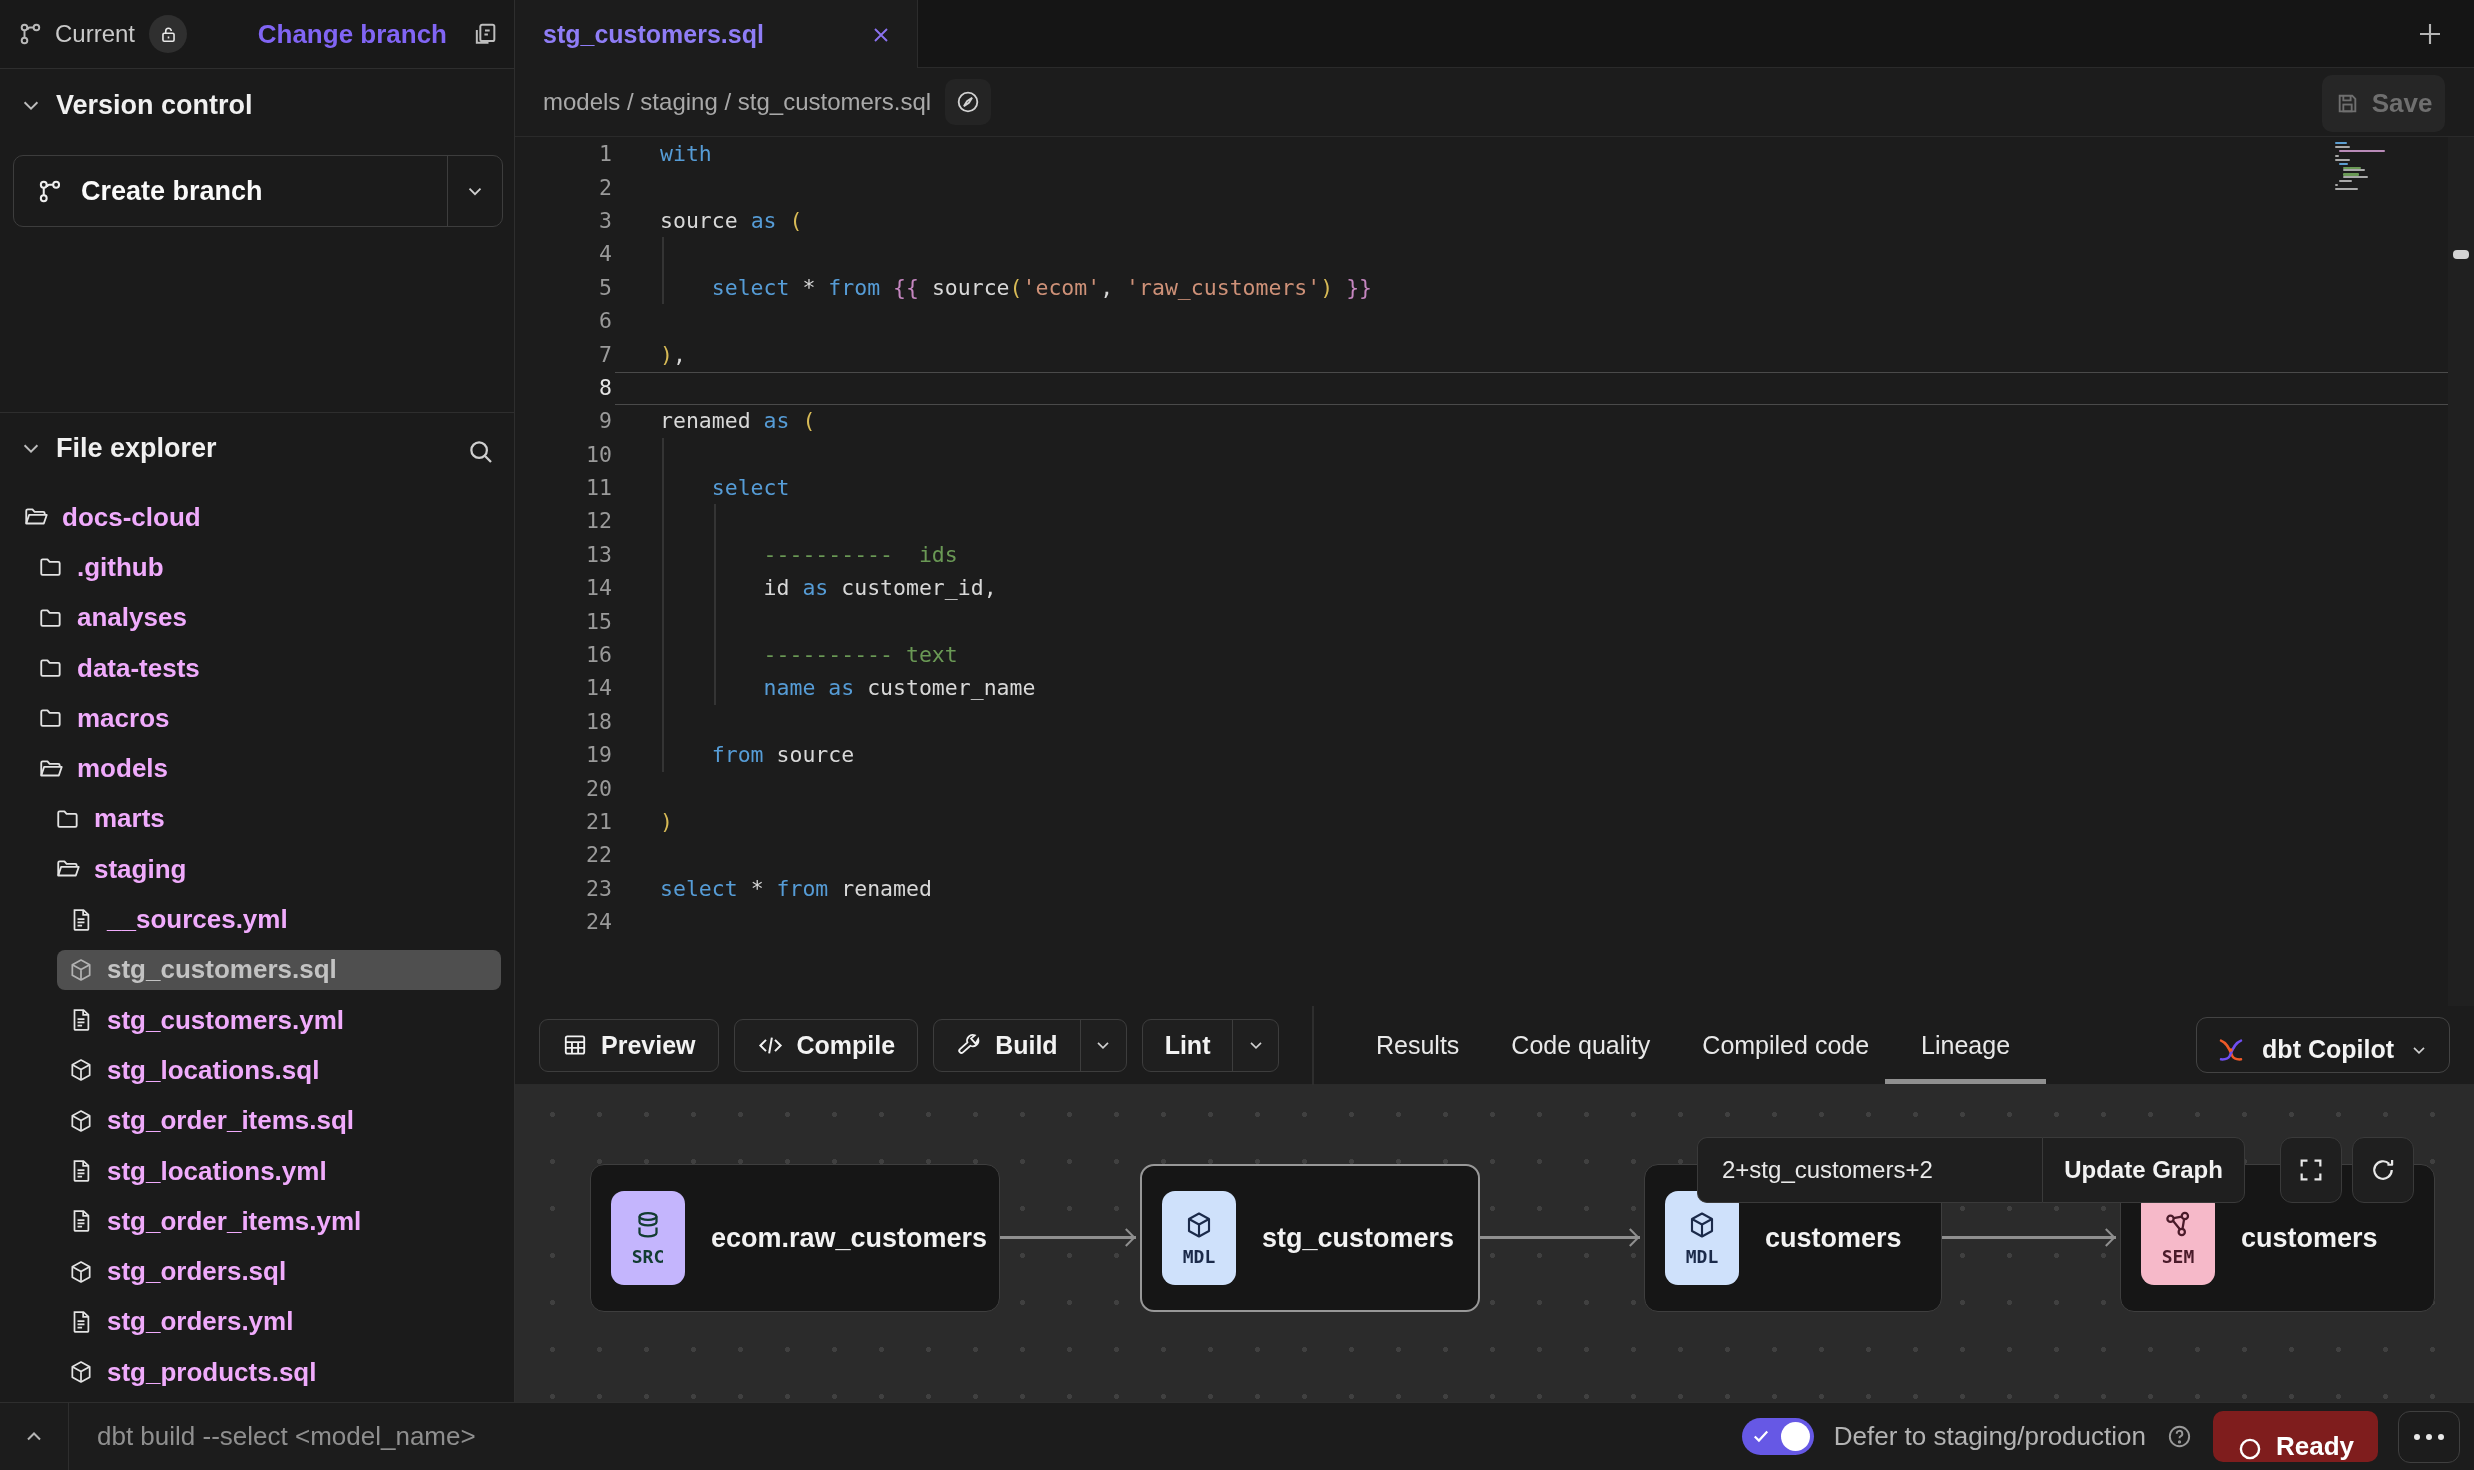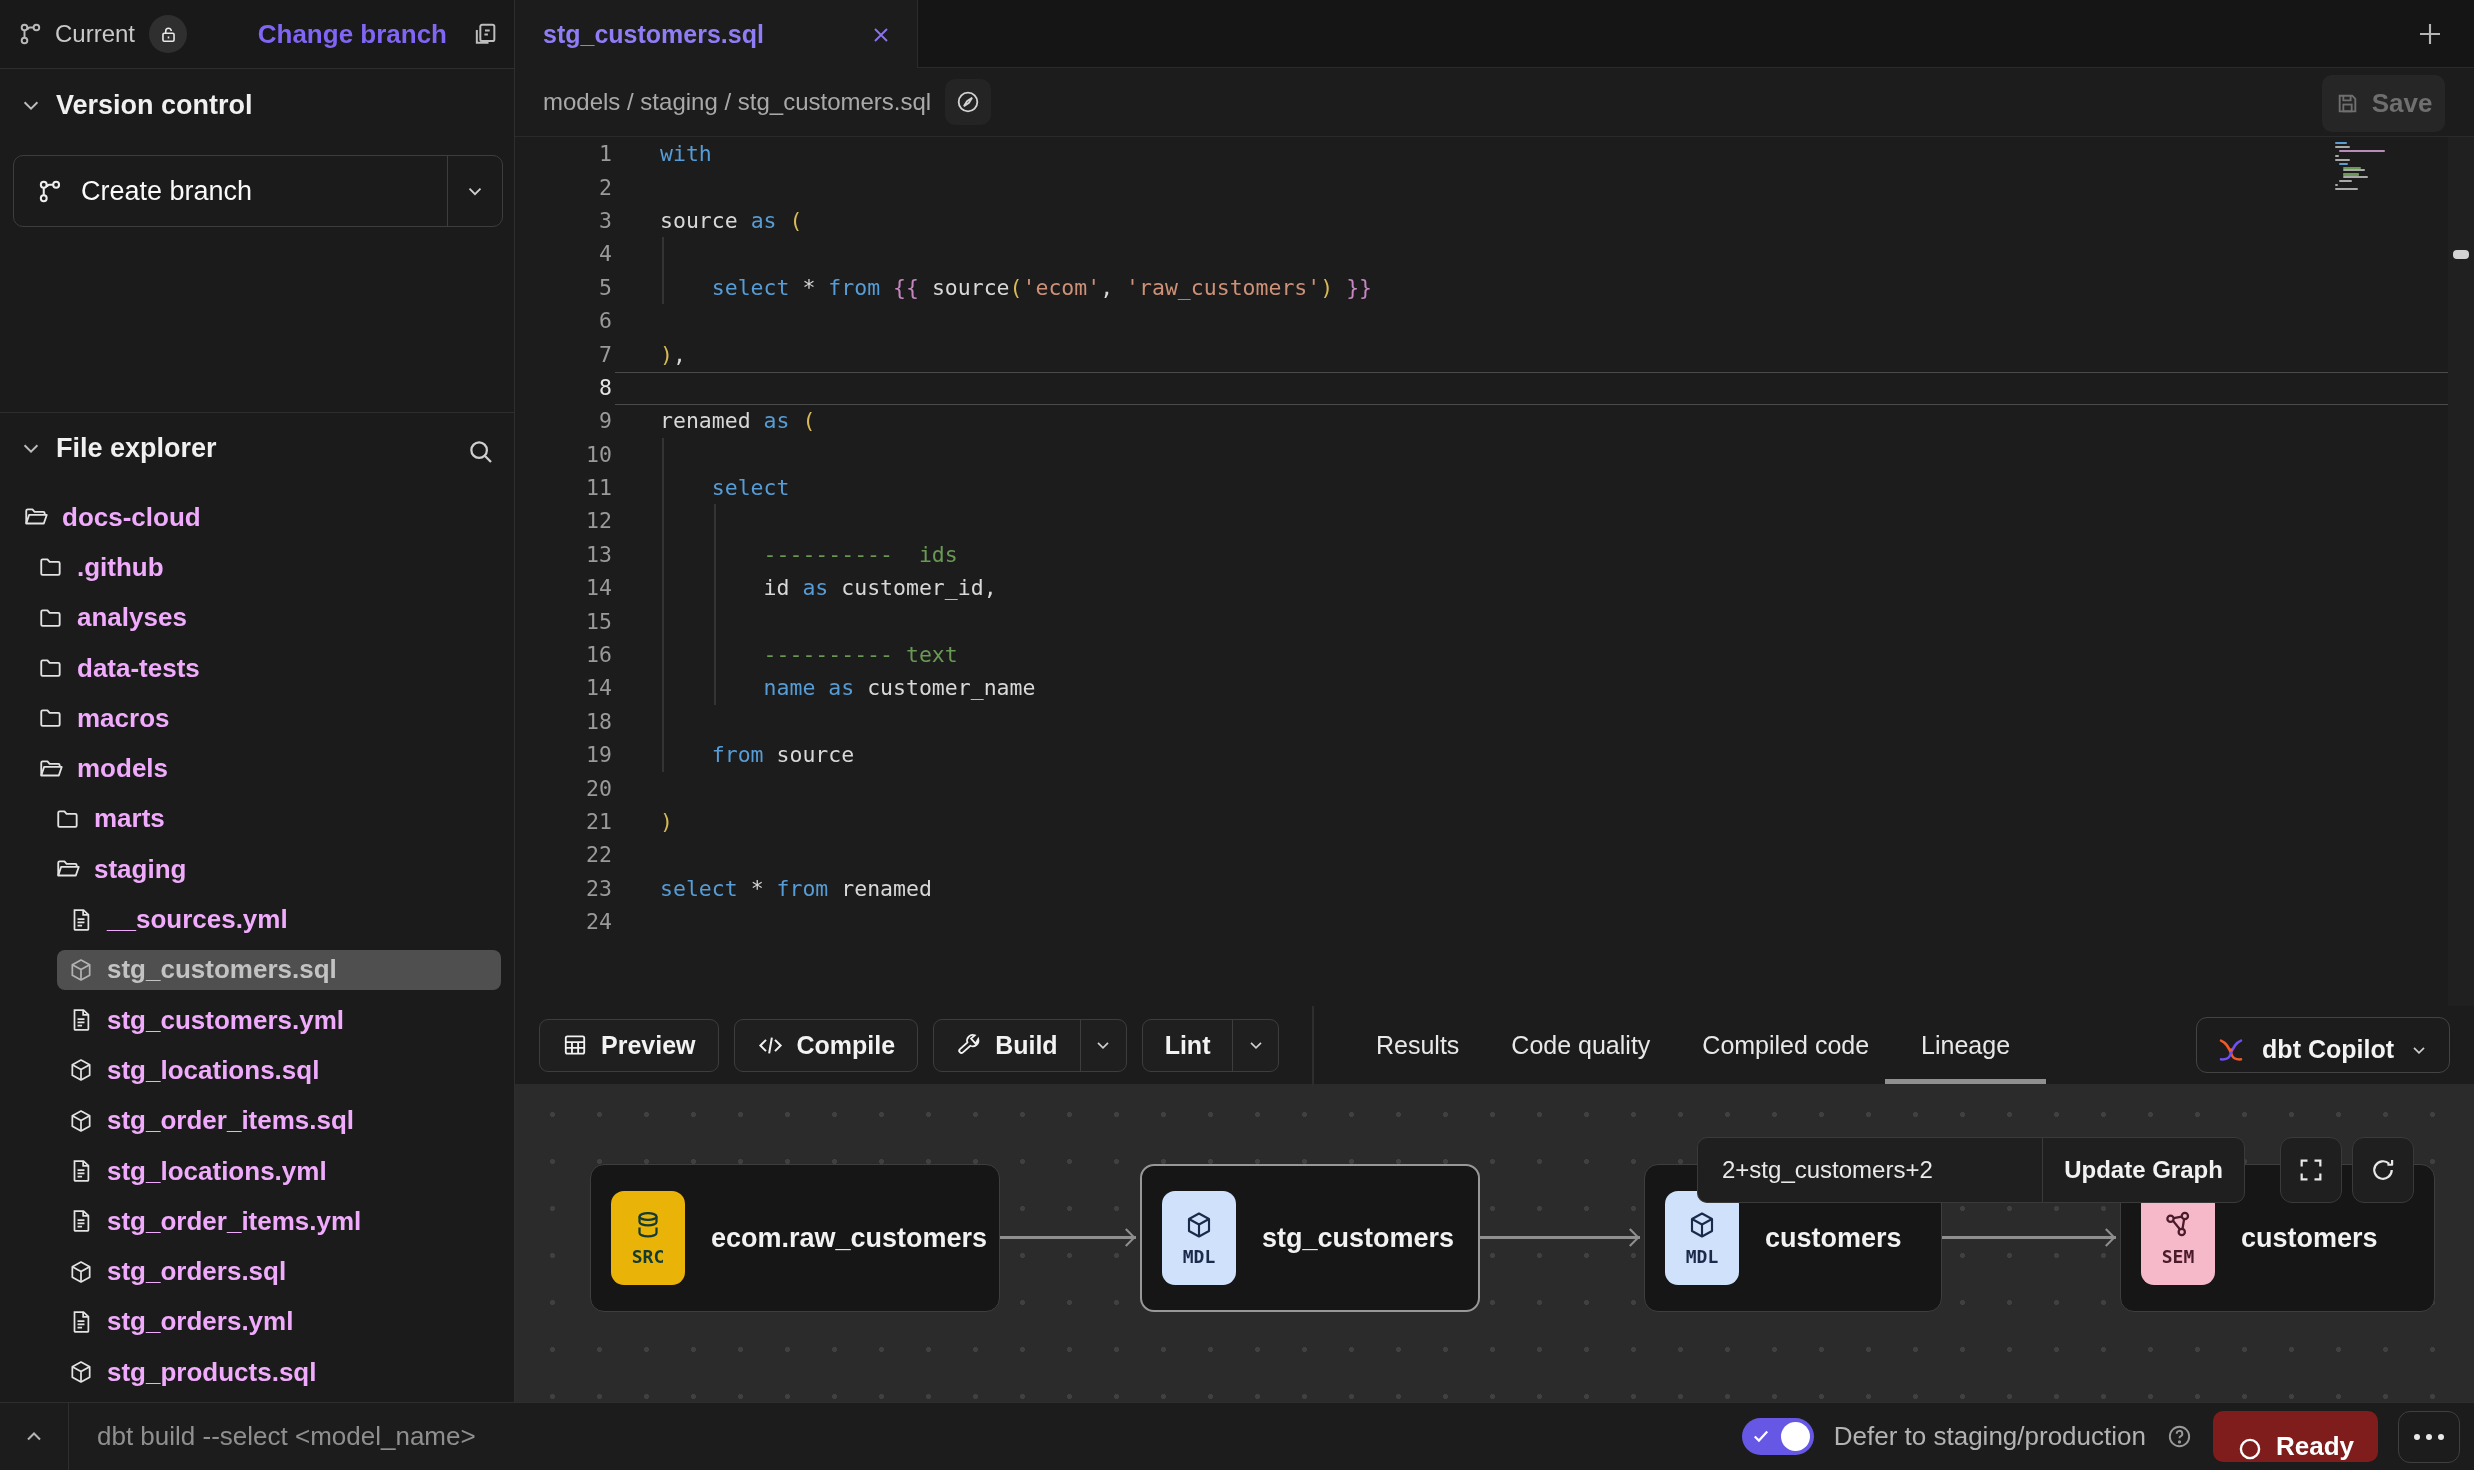"Create branch" .cb-label { font-weight: 400 -> 700 }
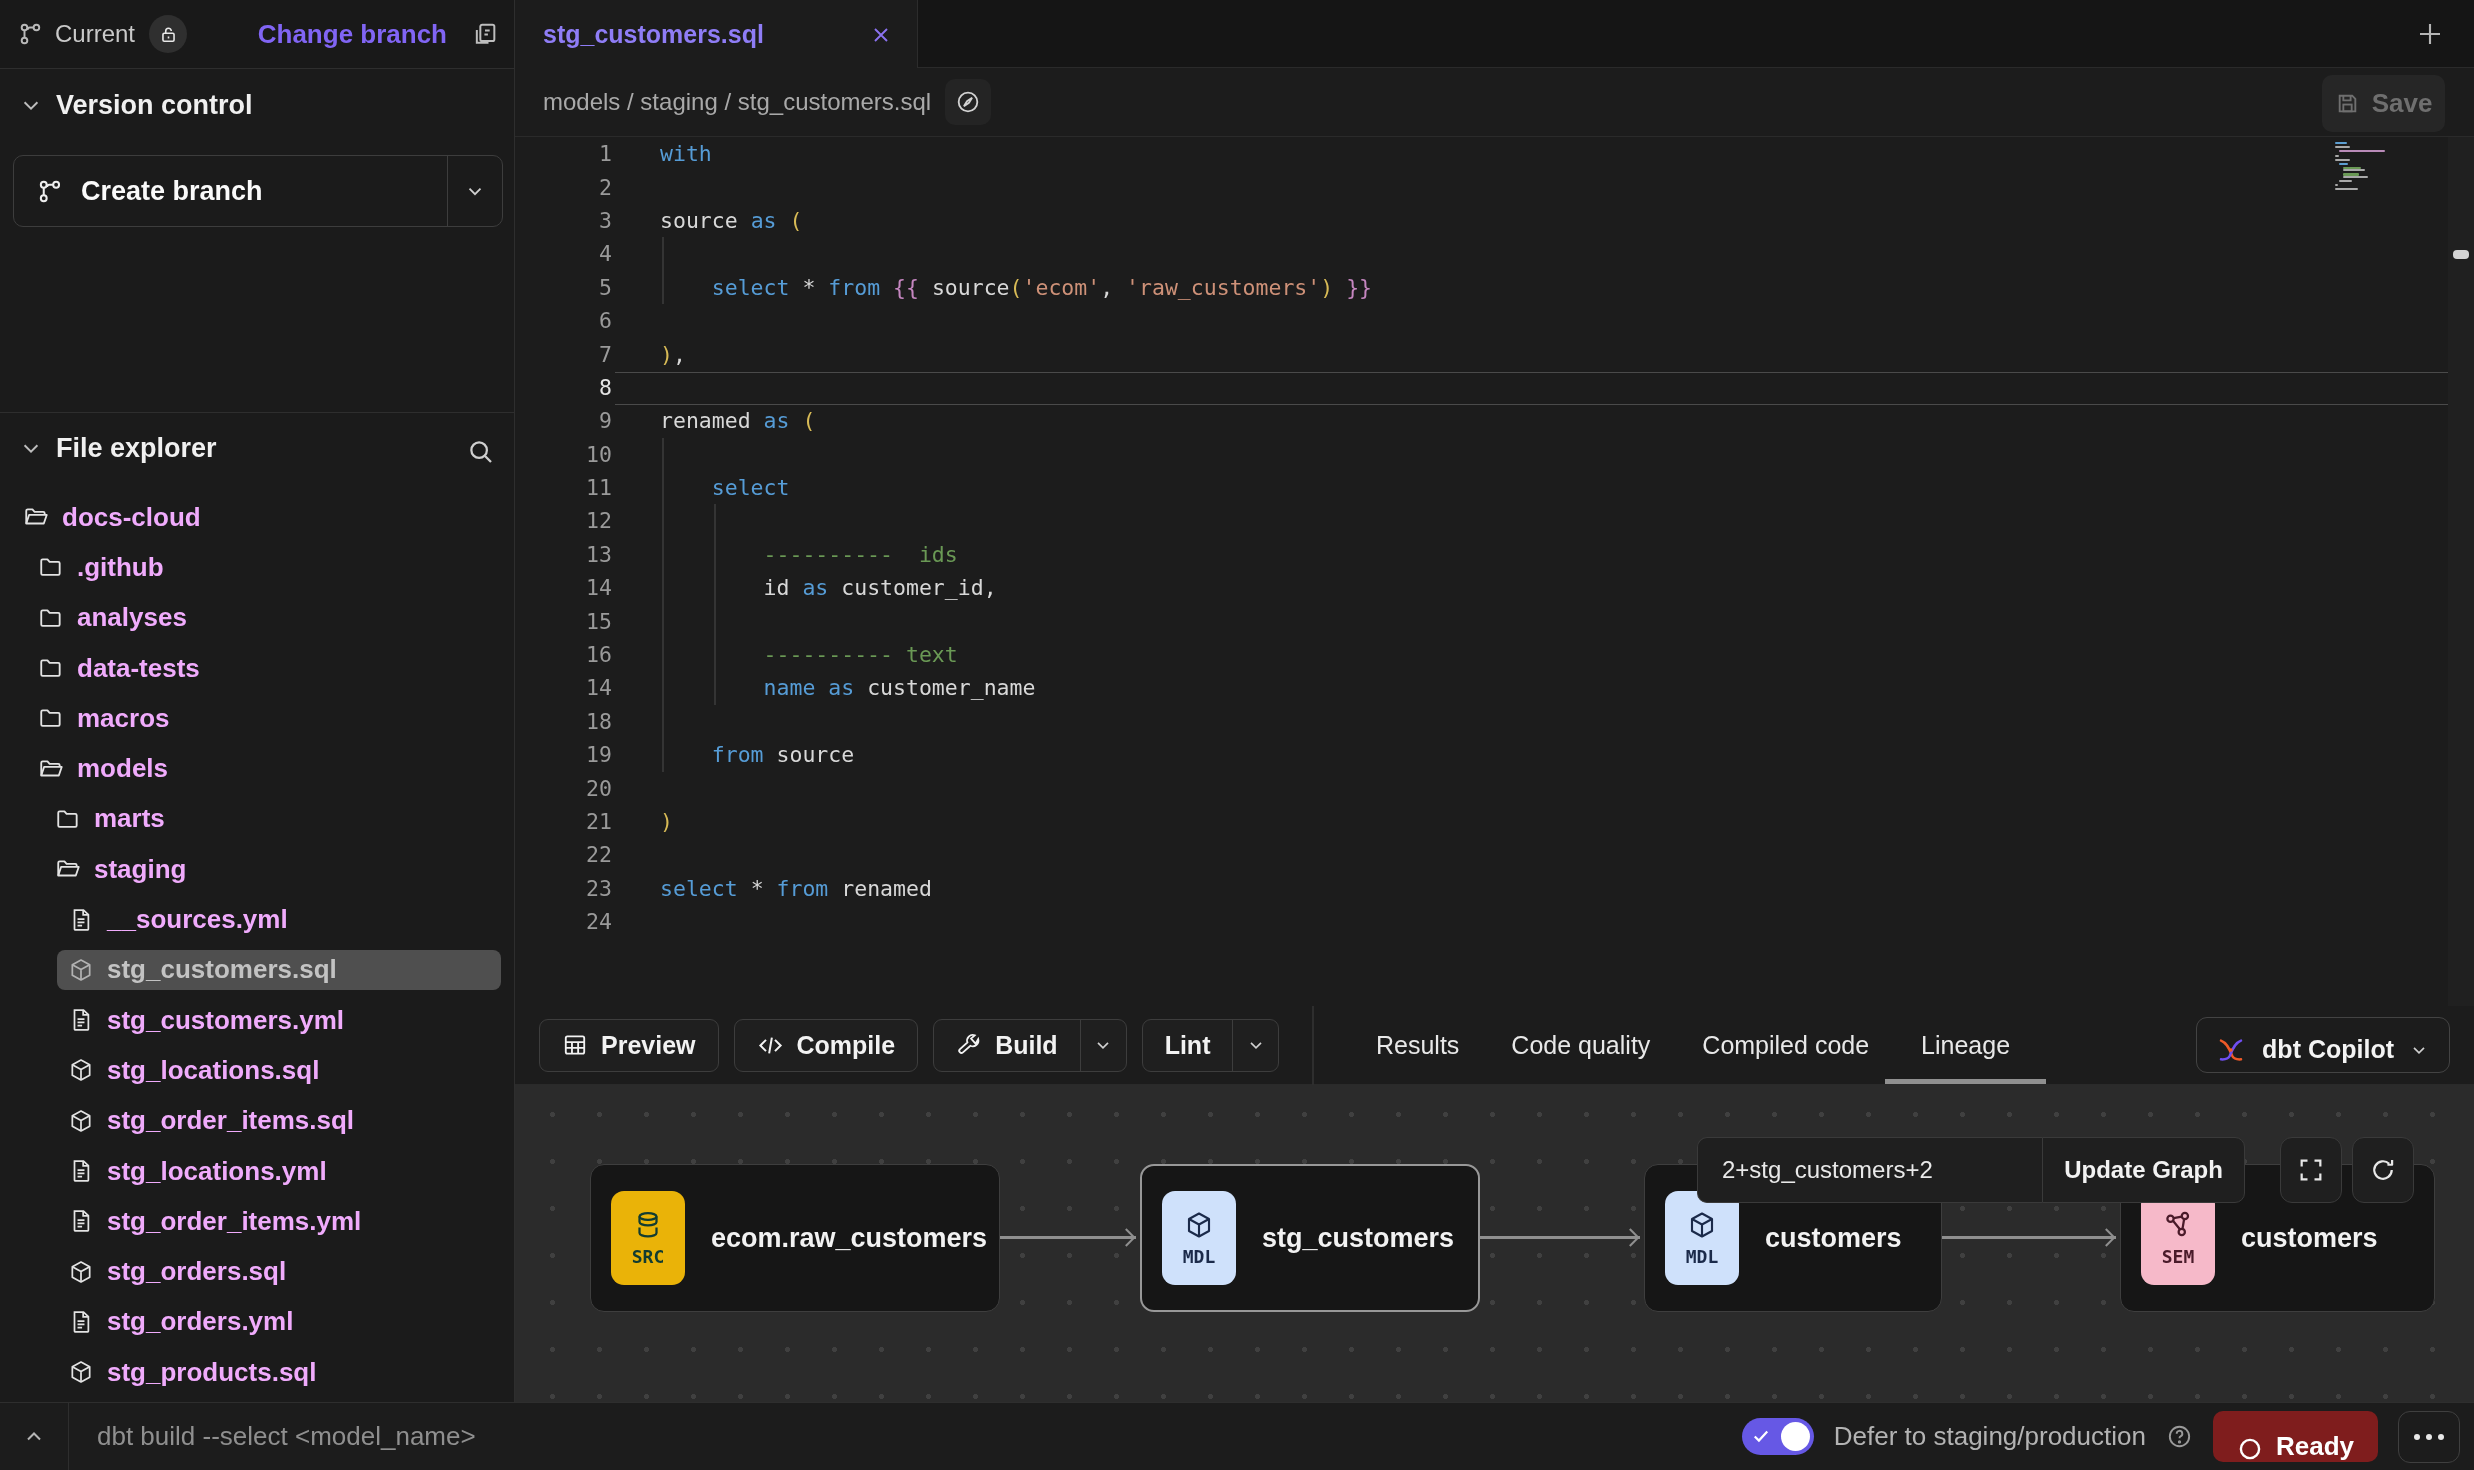"SRC" .badge.src { background: #eab308 -> #c4b5fd }
